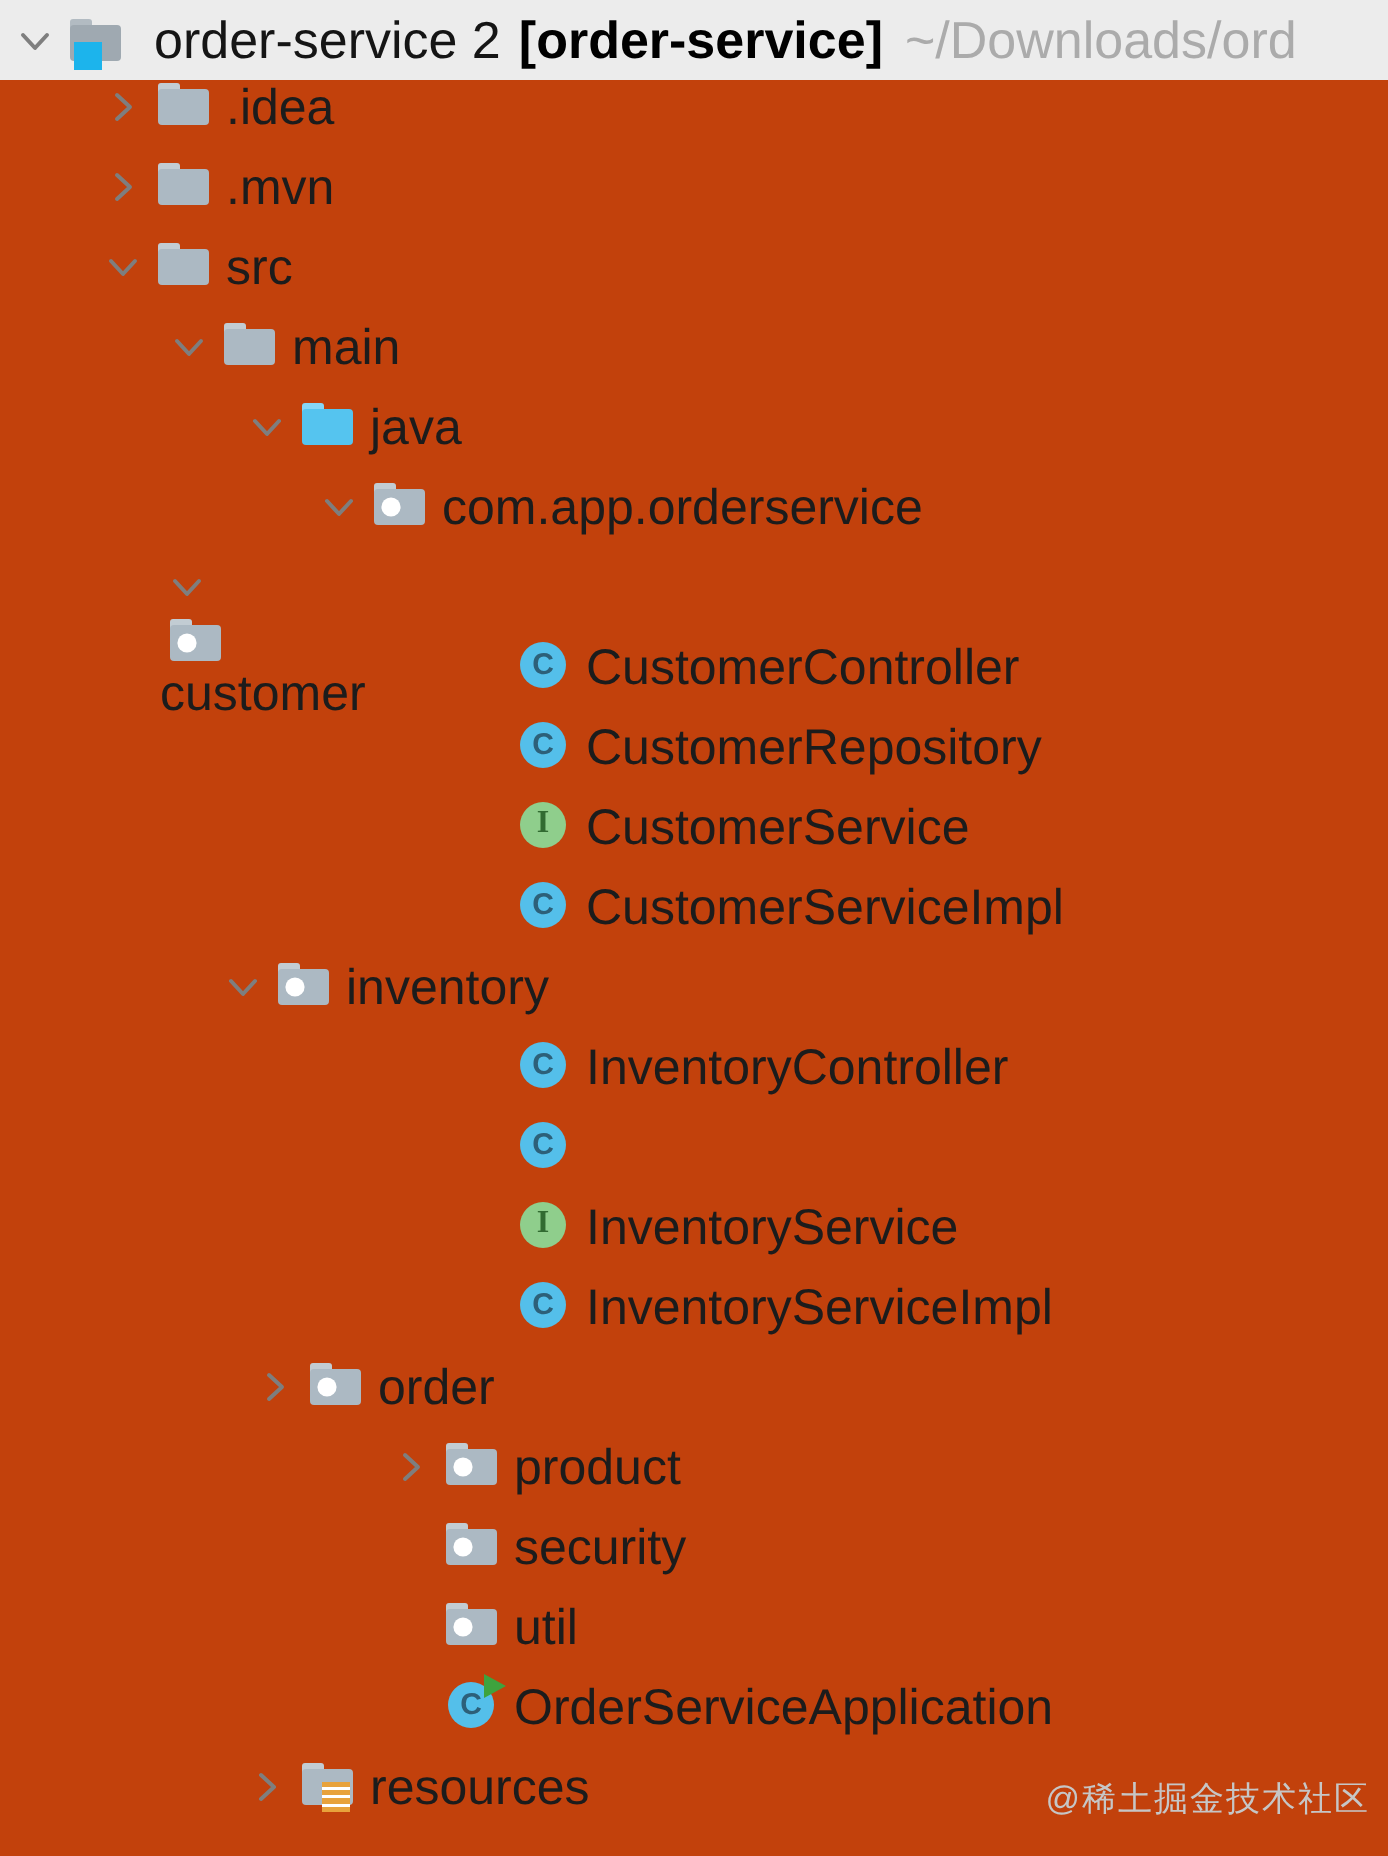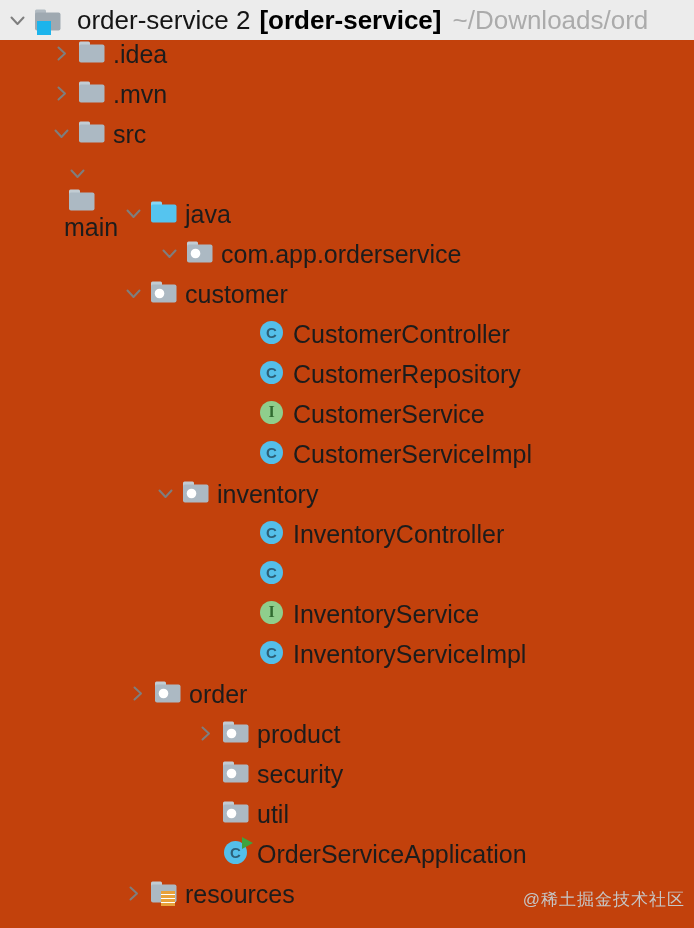"main" div.row { flex-direction: column -> none; padding-left: 64px -> 81px }
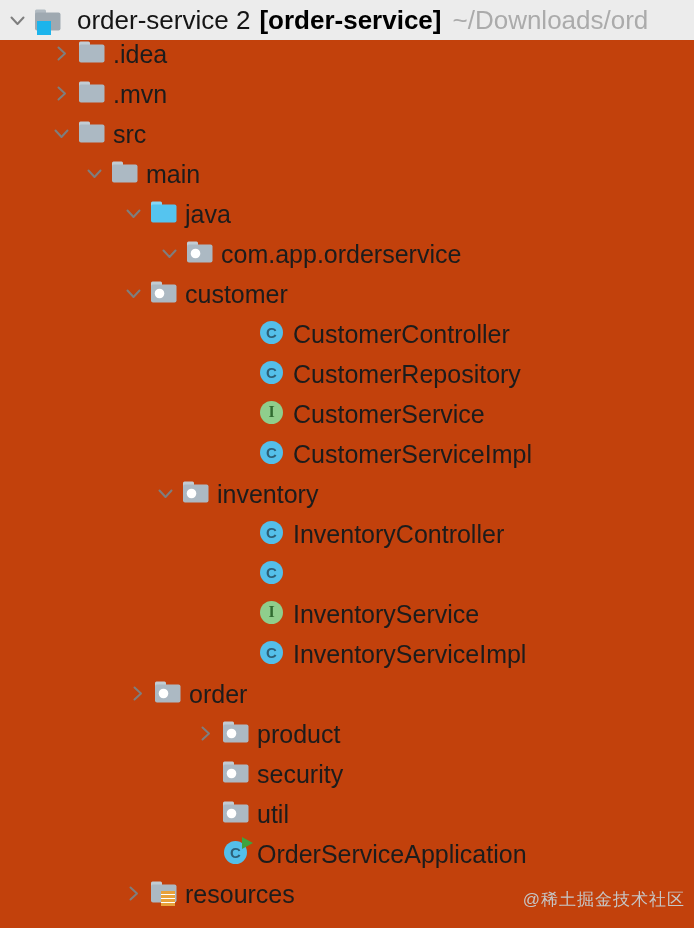"customer" div.row { flex-direction: none -> column; padding-left: 120px -> 80px }
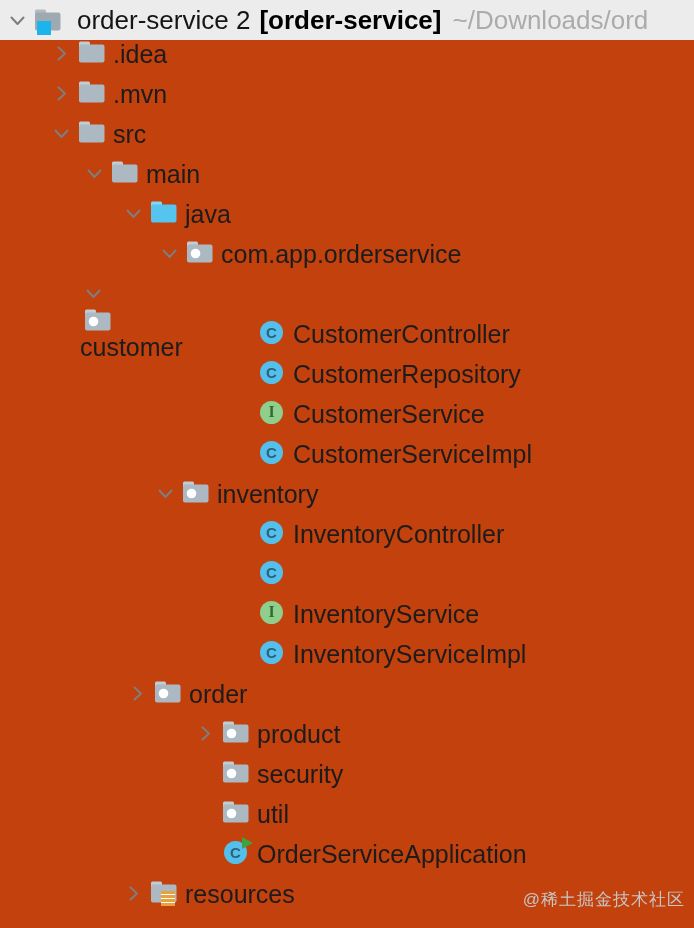"inventory" div.row { margin-left: 44px -> none }
